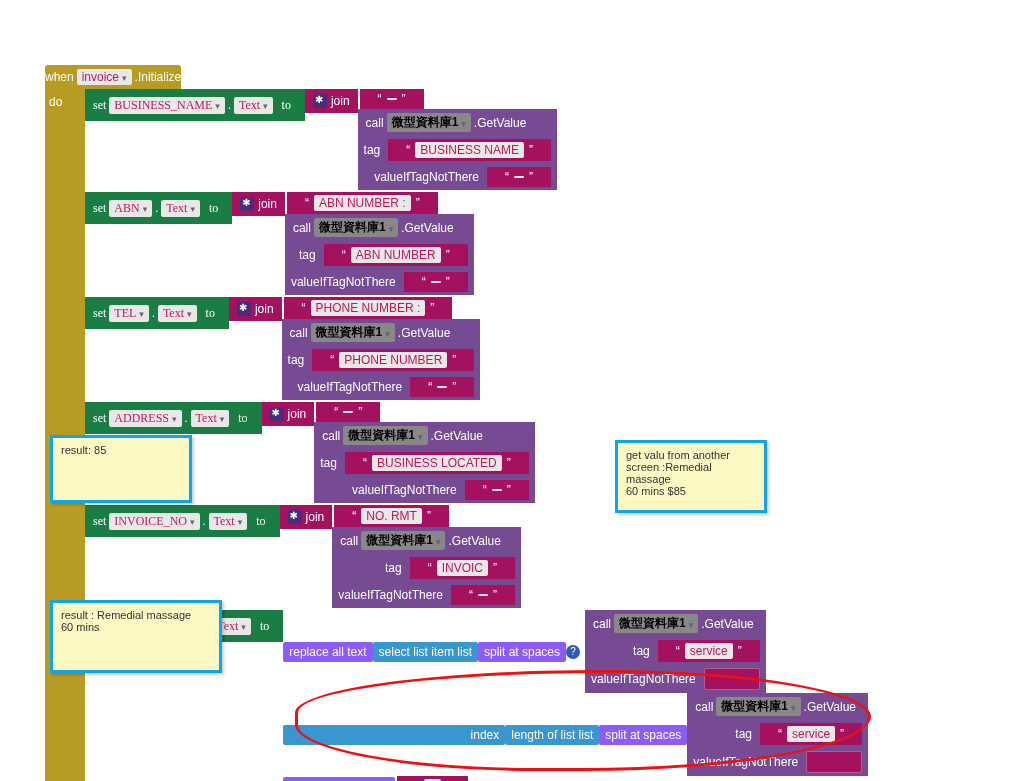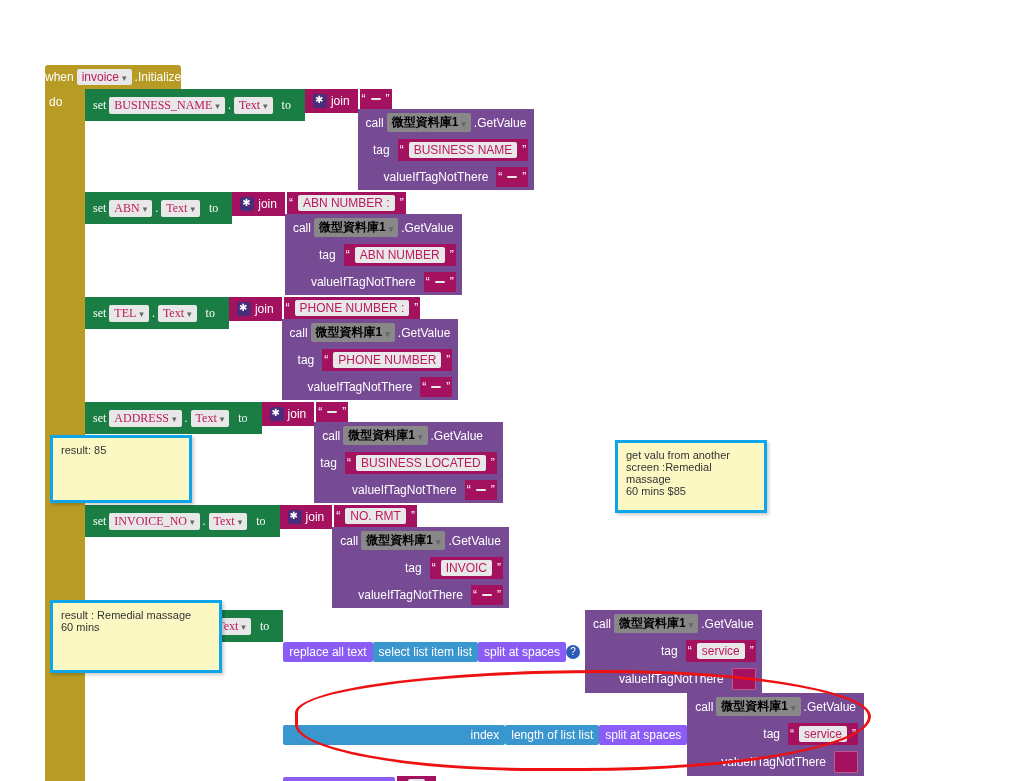"BUSINESS NAME" .slot { padding: 3px 2px -> 3px 18px }
